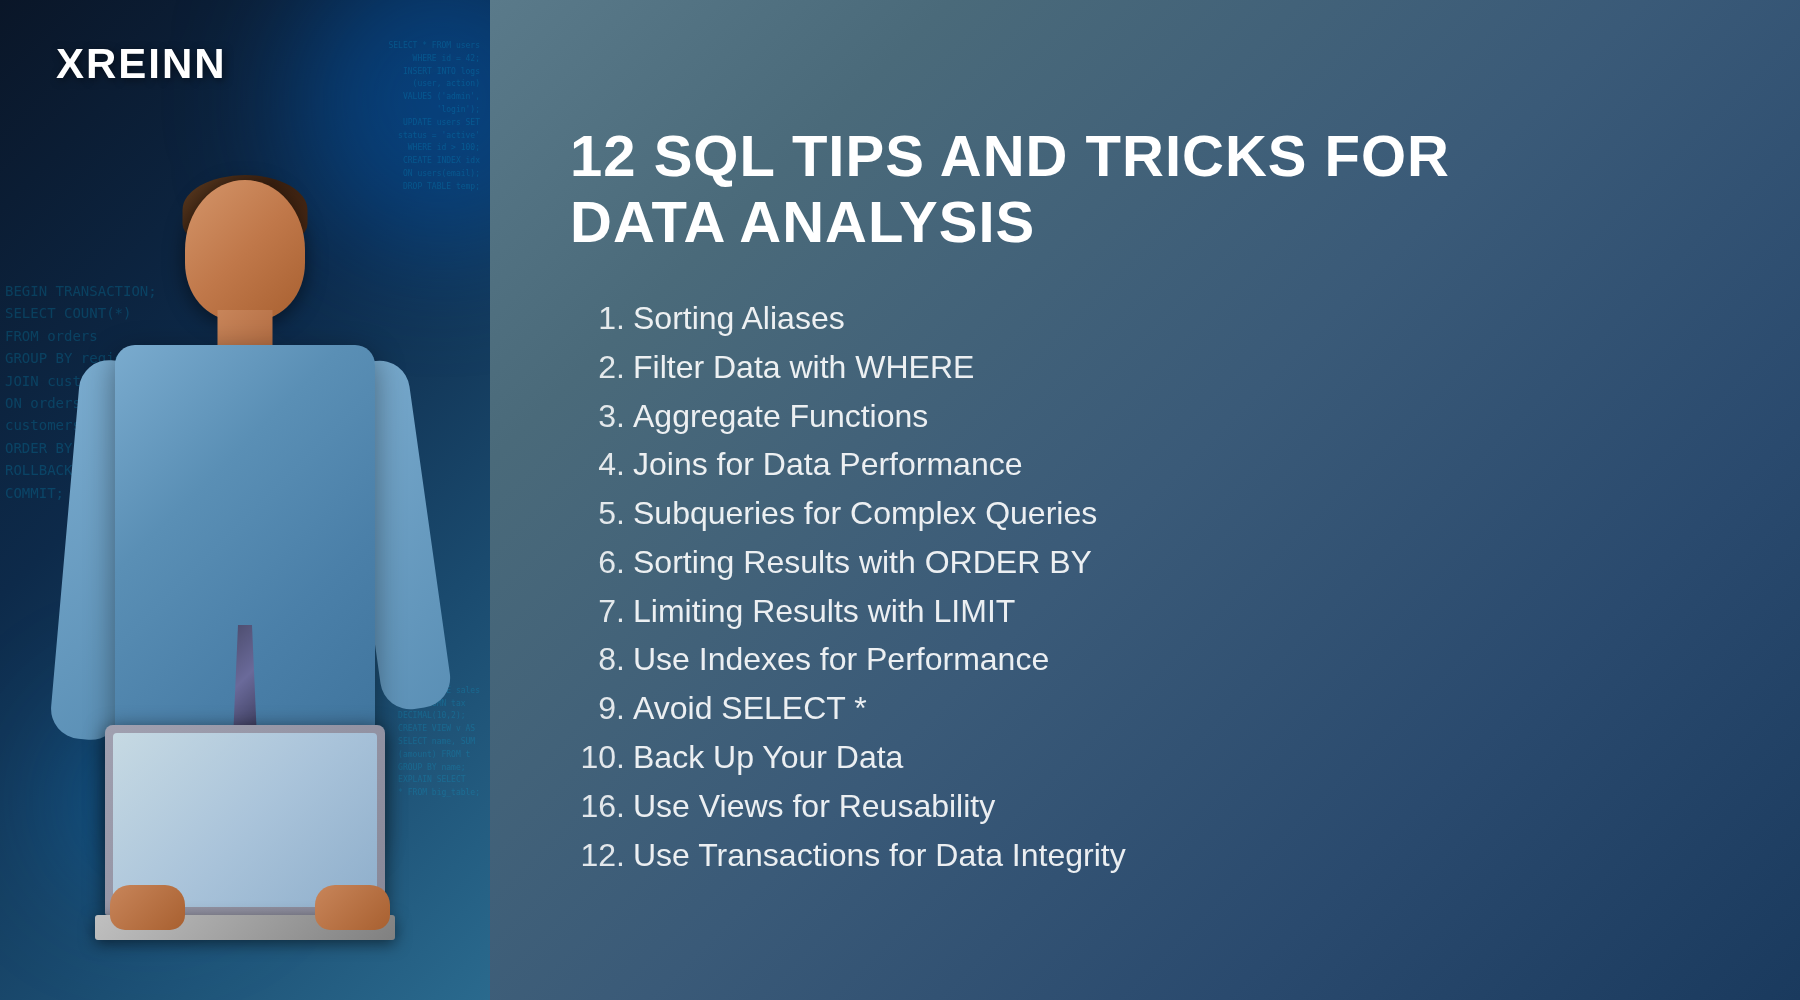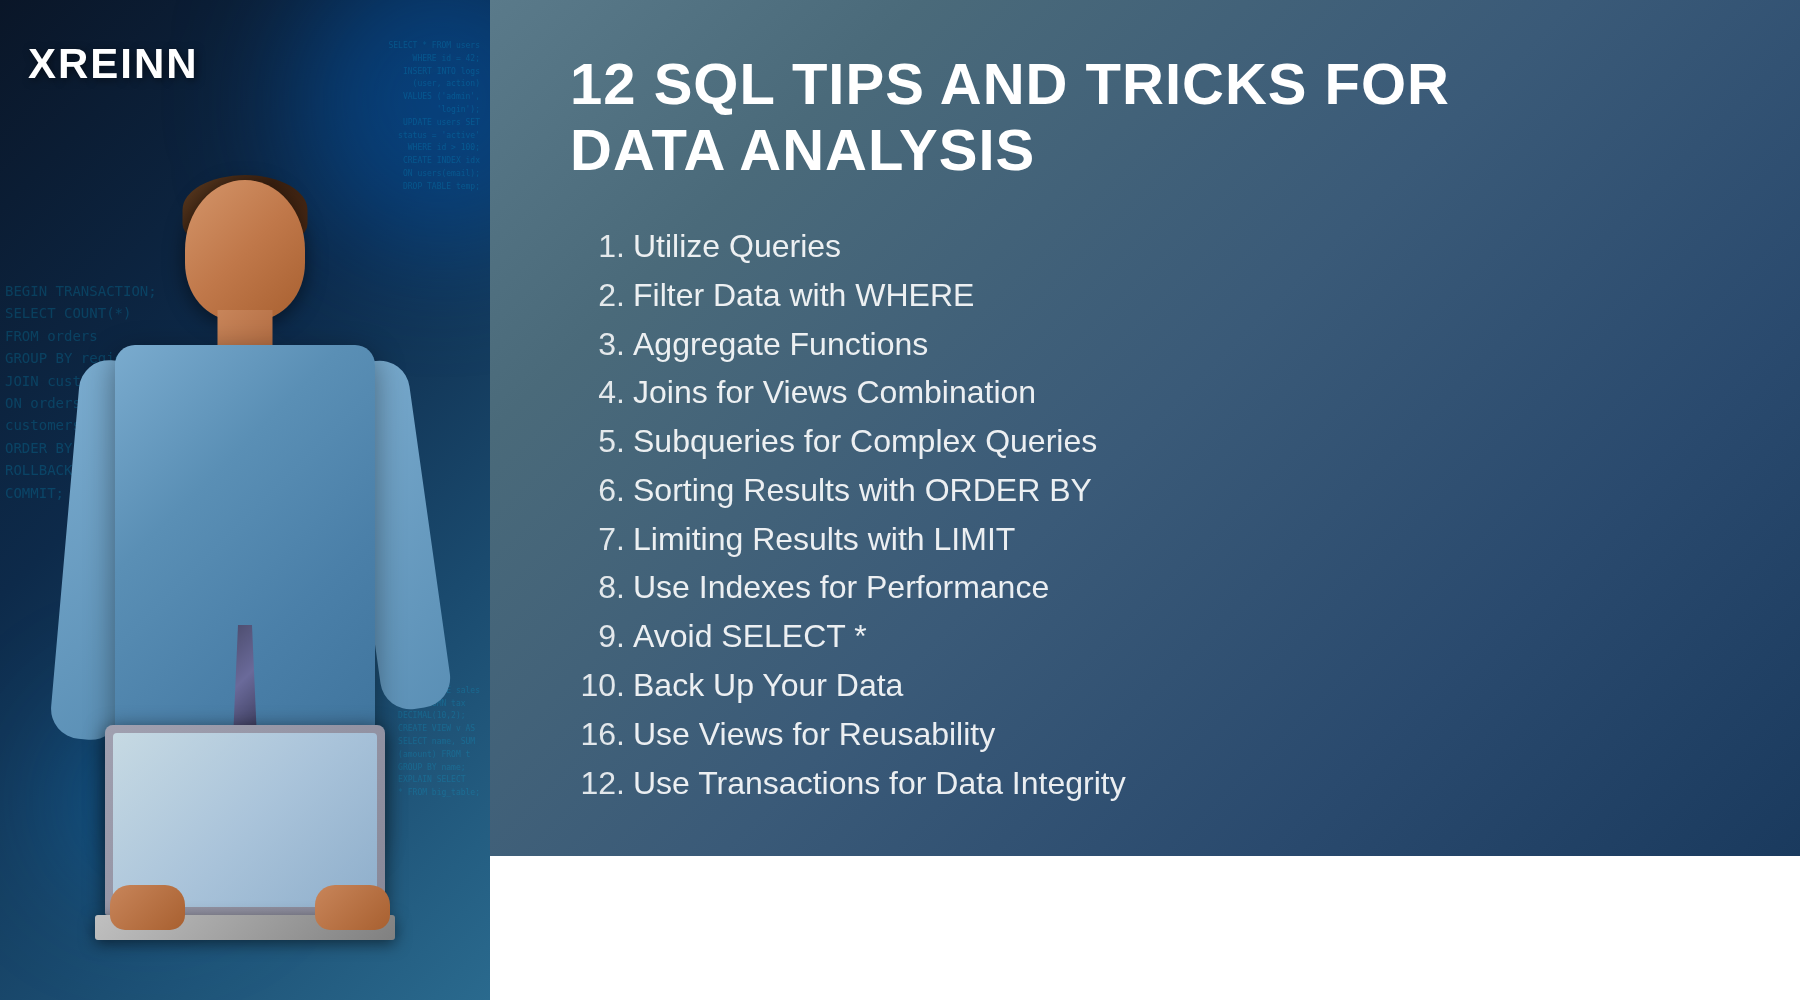"XREINN" .logo { left: 28px -> 56px }
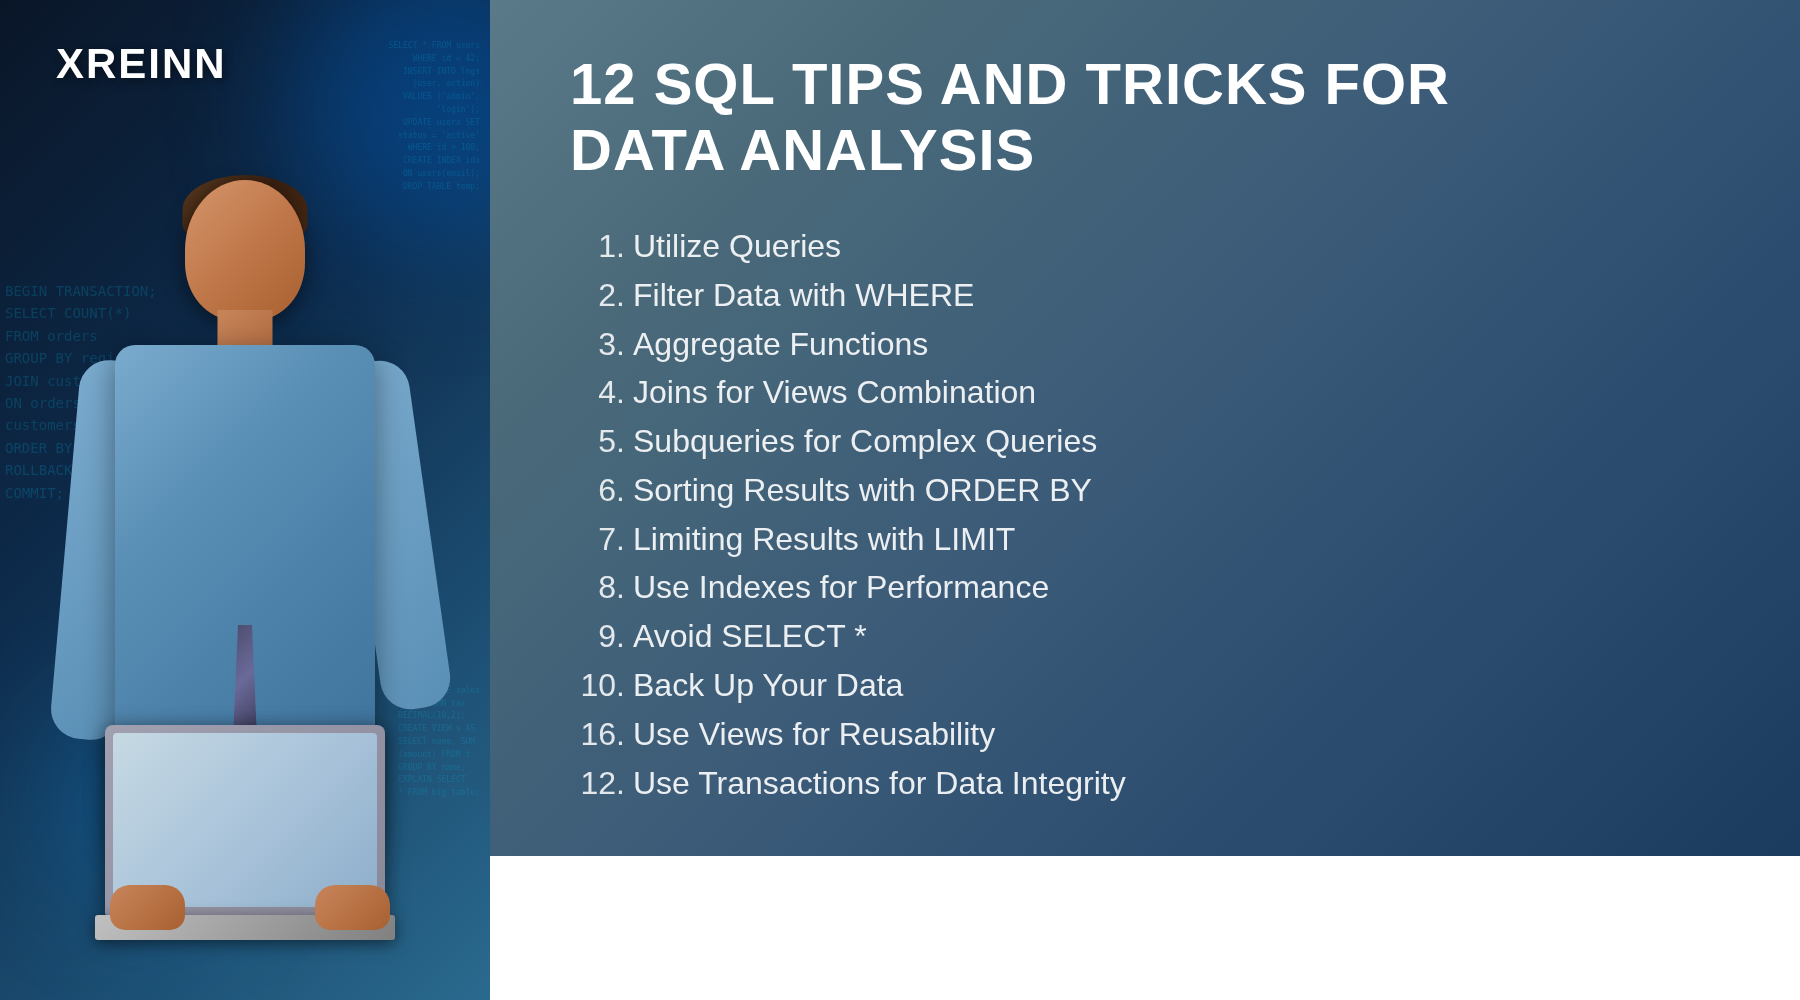"12 SQL TIPS AND TRICKS" .right-panel { height: 856px -> 1000px }
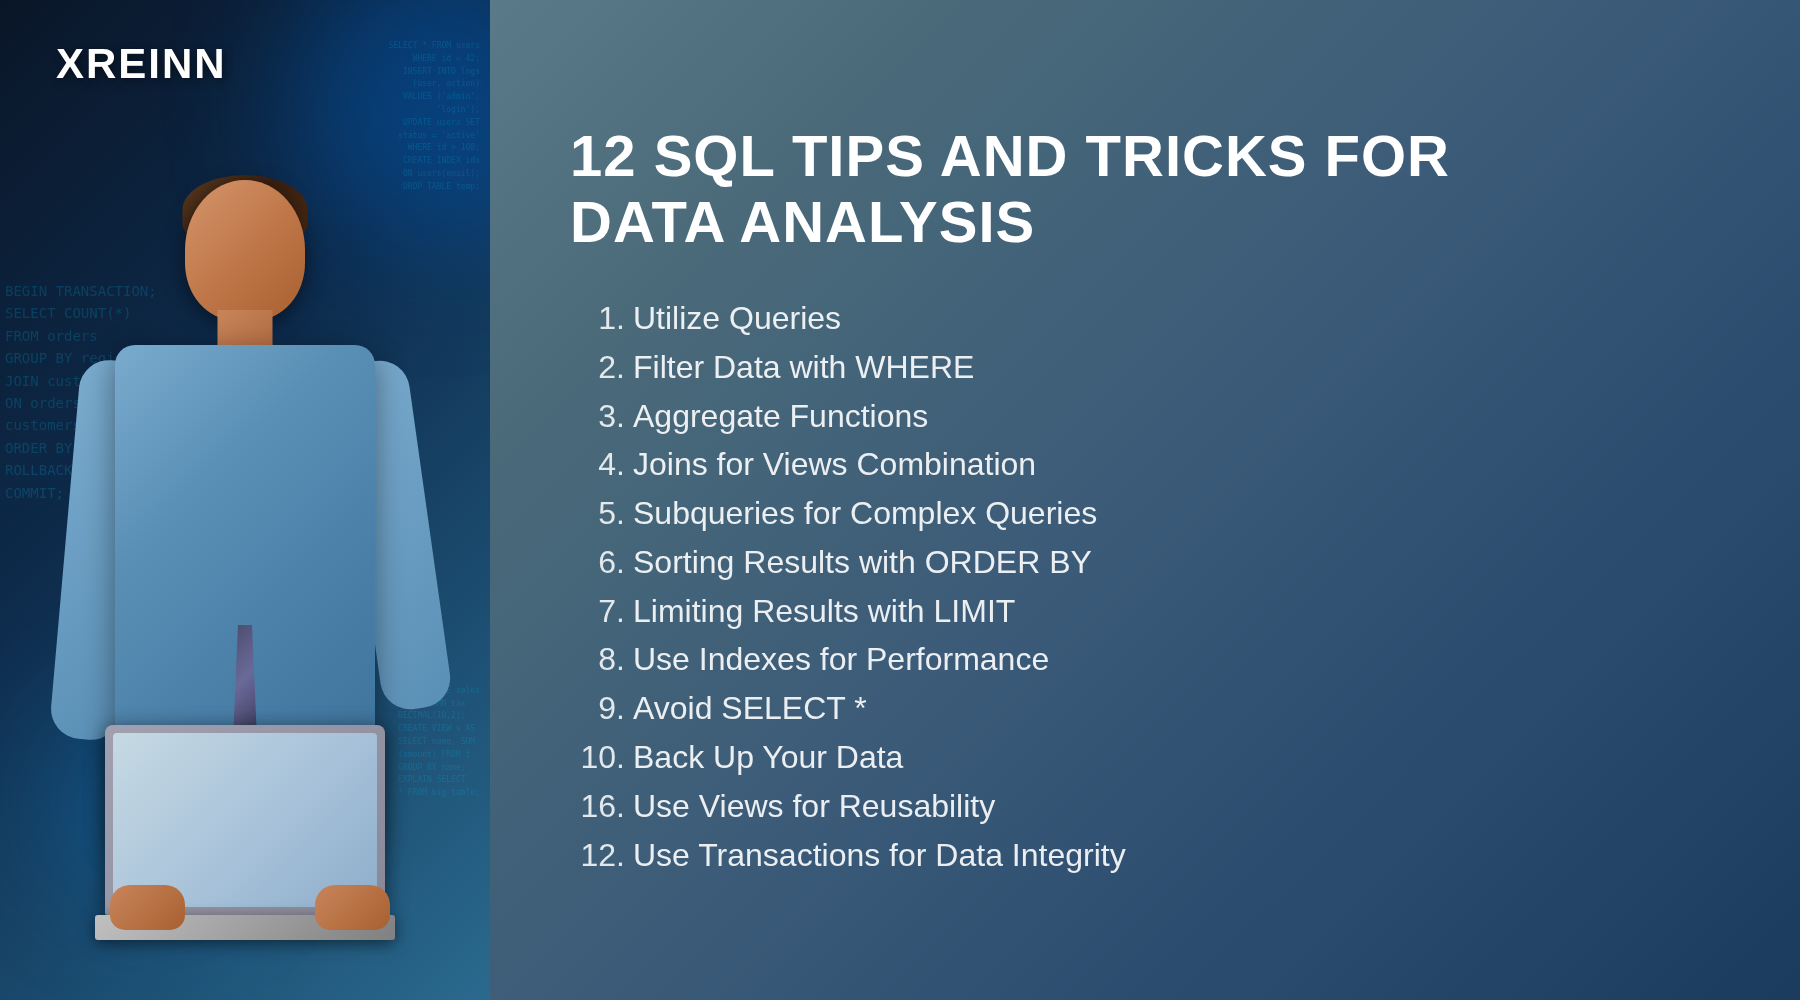"Utilize Queries" span.tip-text { text: Utilize Queries -> Sorting Aliases }
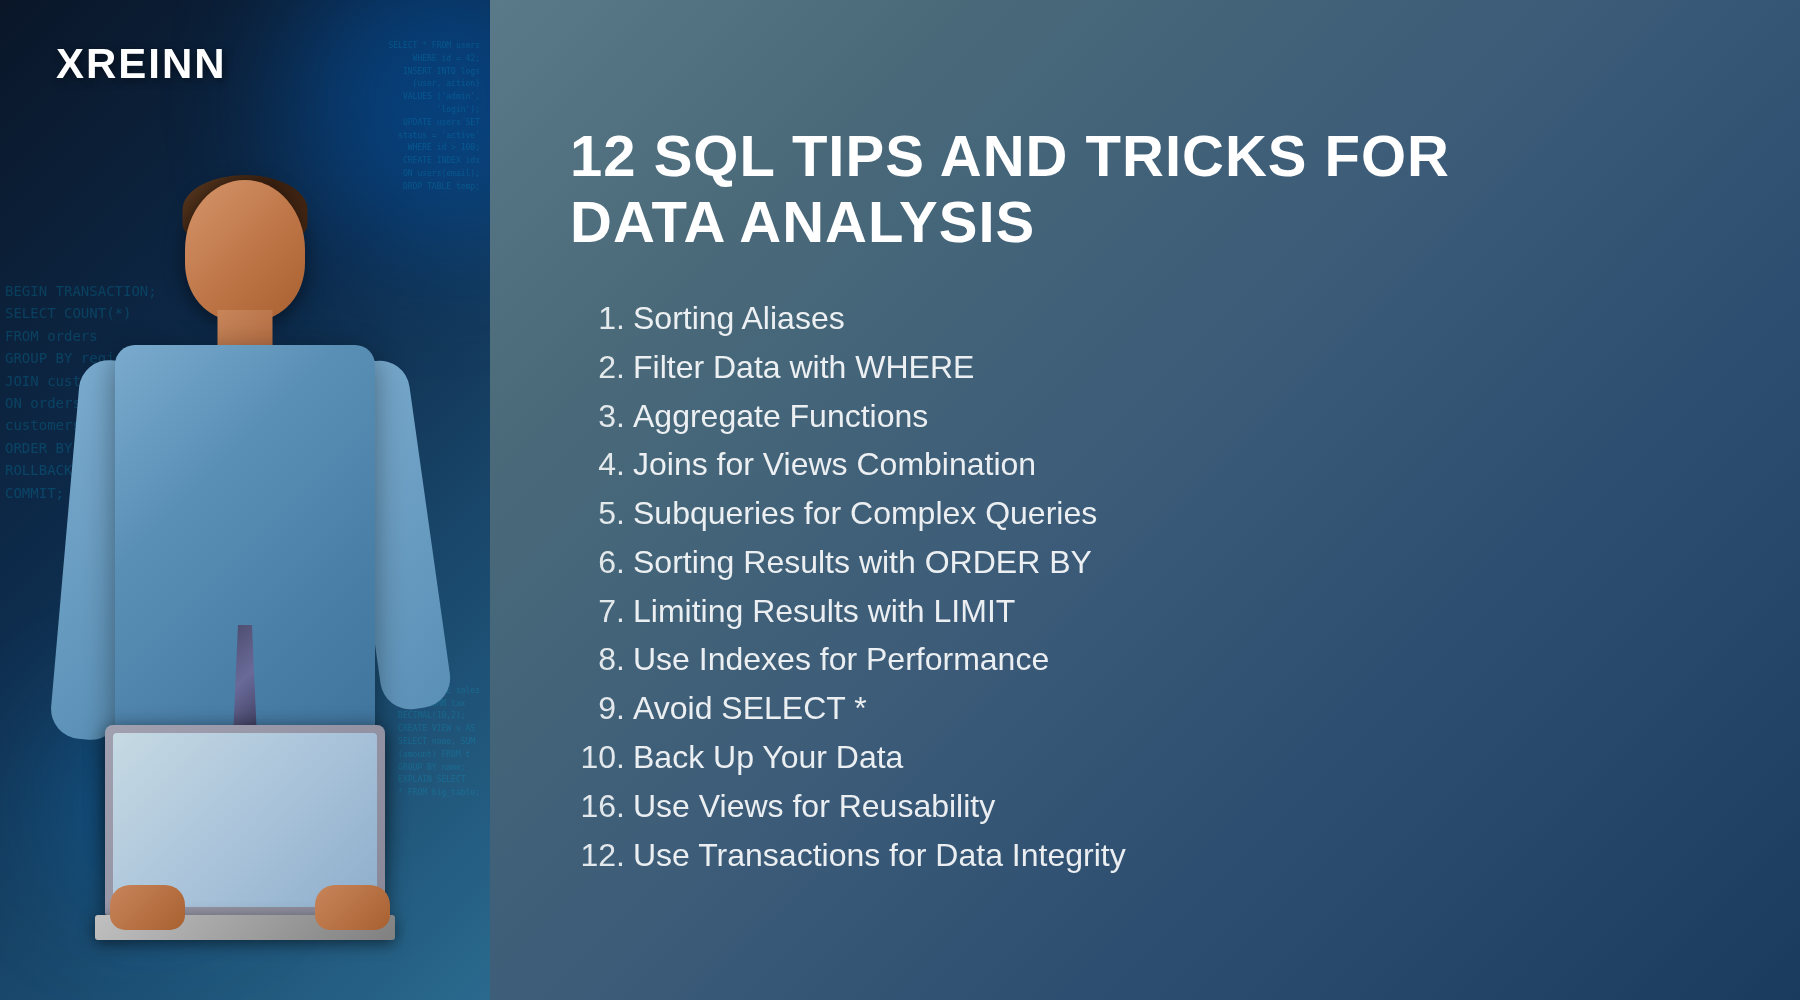"Joins for Views Combination" span.tip-text { text: Views Combination -> Data Performance }
